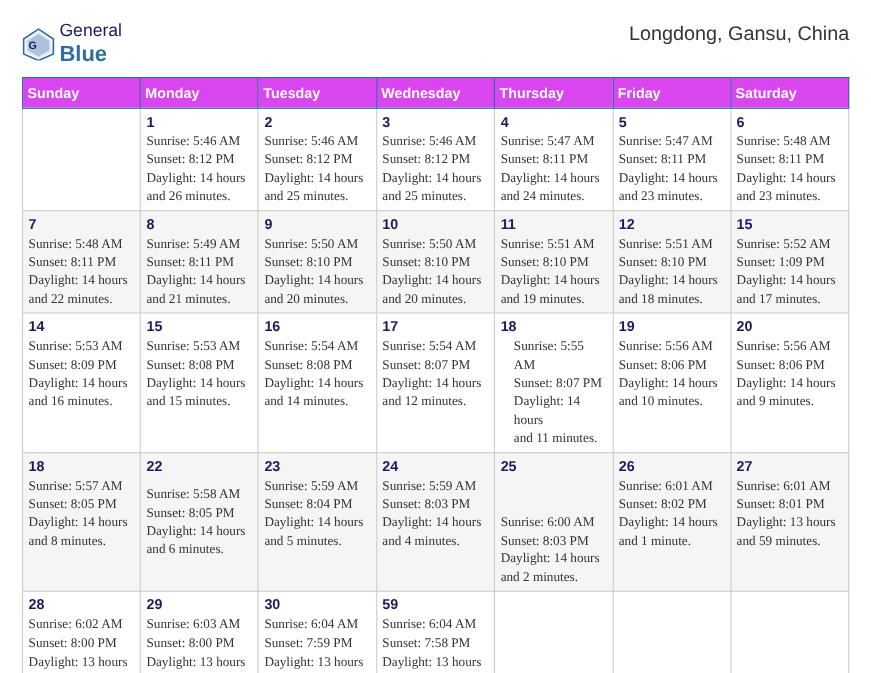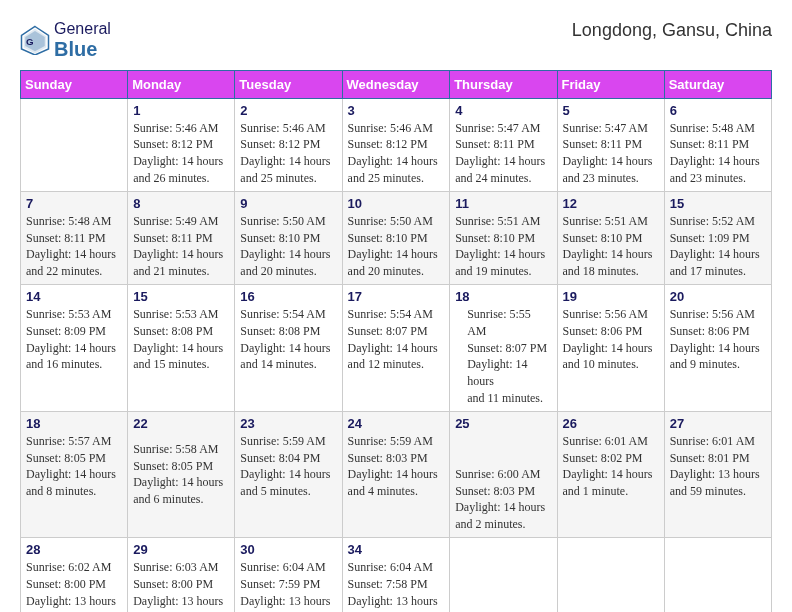"34" span.day-num { text: 34 -> 59 }
